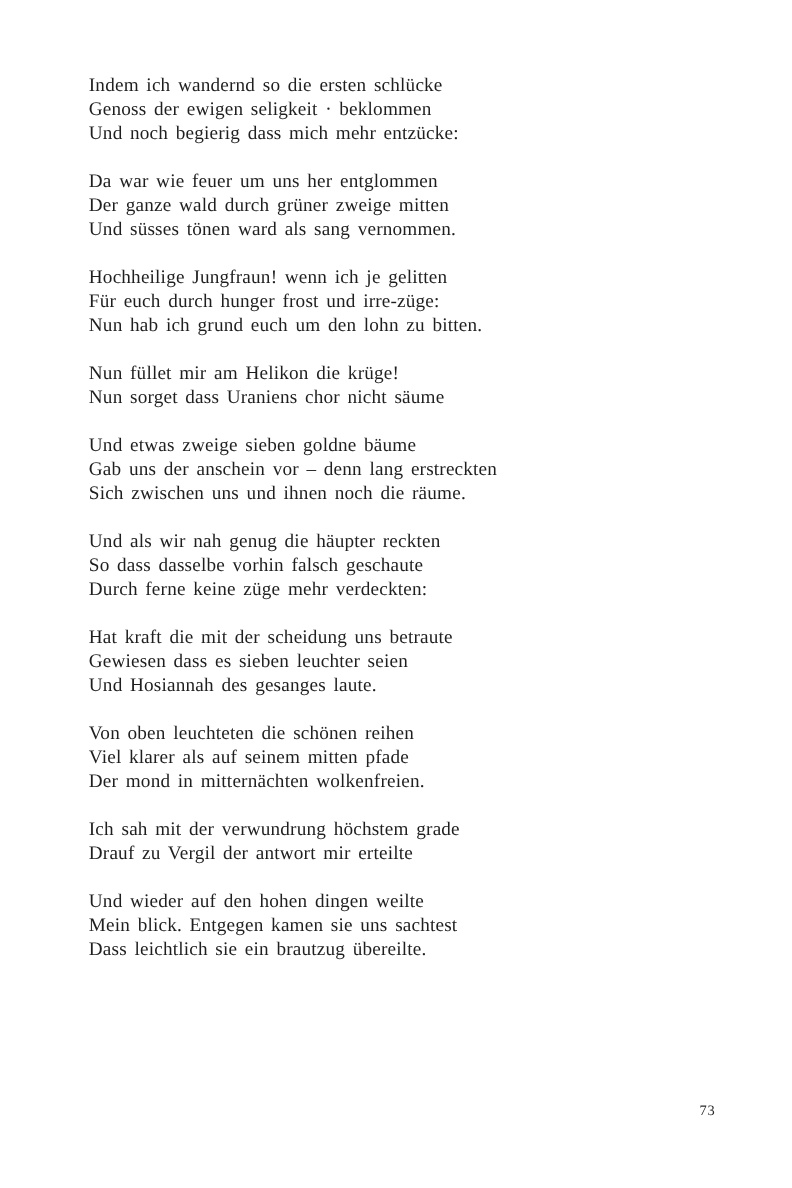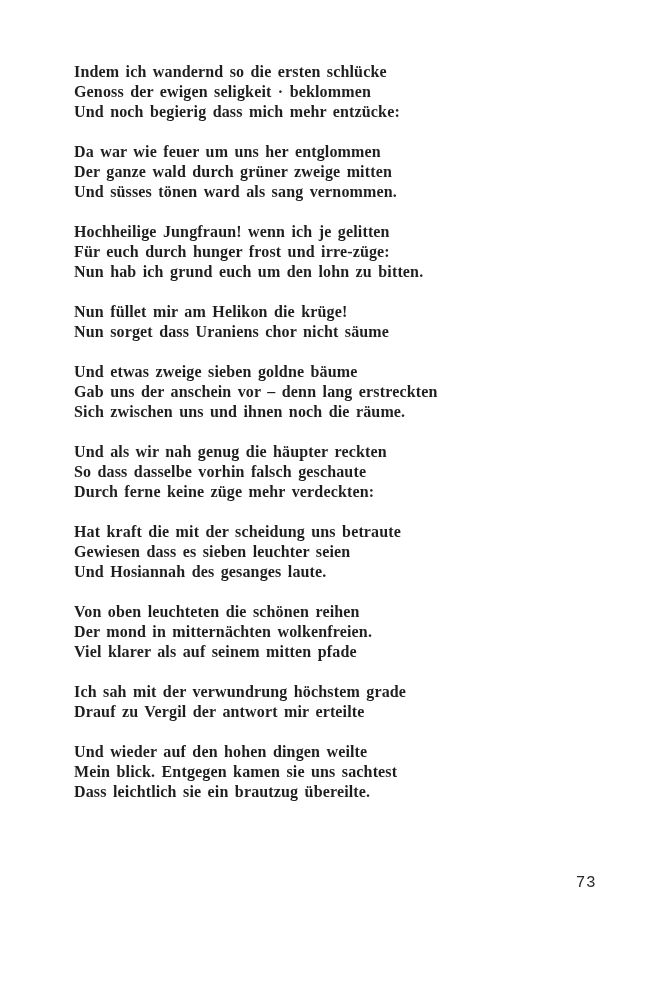"Indem ich wandernd so die" .poem-line { font-weight: bold -> none }
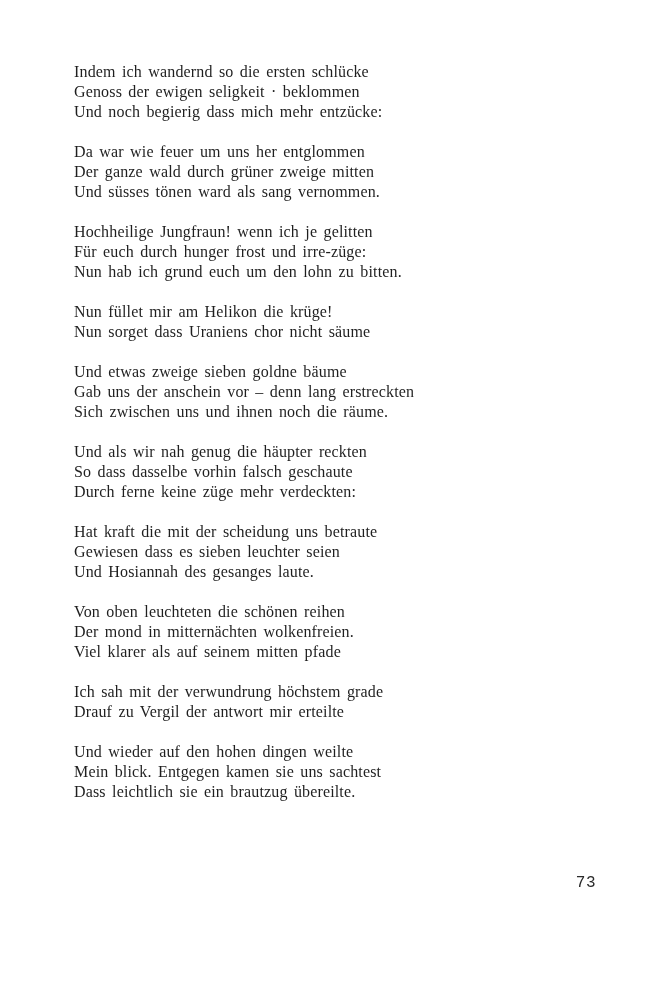"Der mond in mitternächten wolkenfreien." div.poem-line { order: before "Viel klarer als auf seinem" -> after "Viel klarer als auf seinem" }
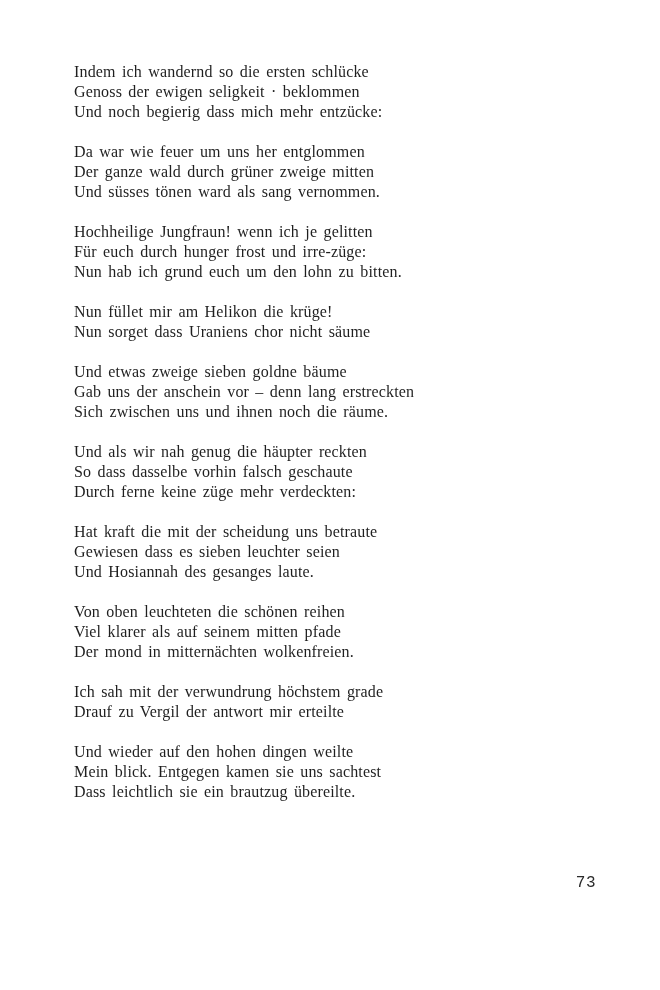"73" .page-number { font-family: Liberation Mono, monospace -> none; font-size: 16px -> 12px; top: 874px -> 918px }
